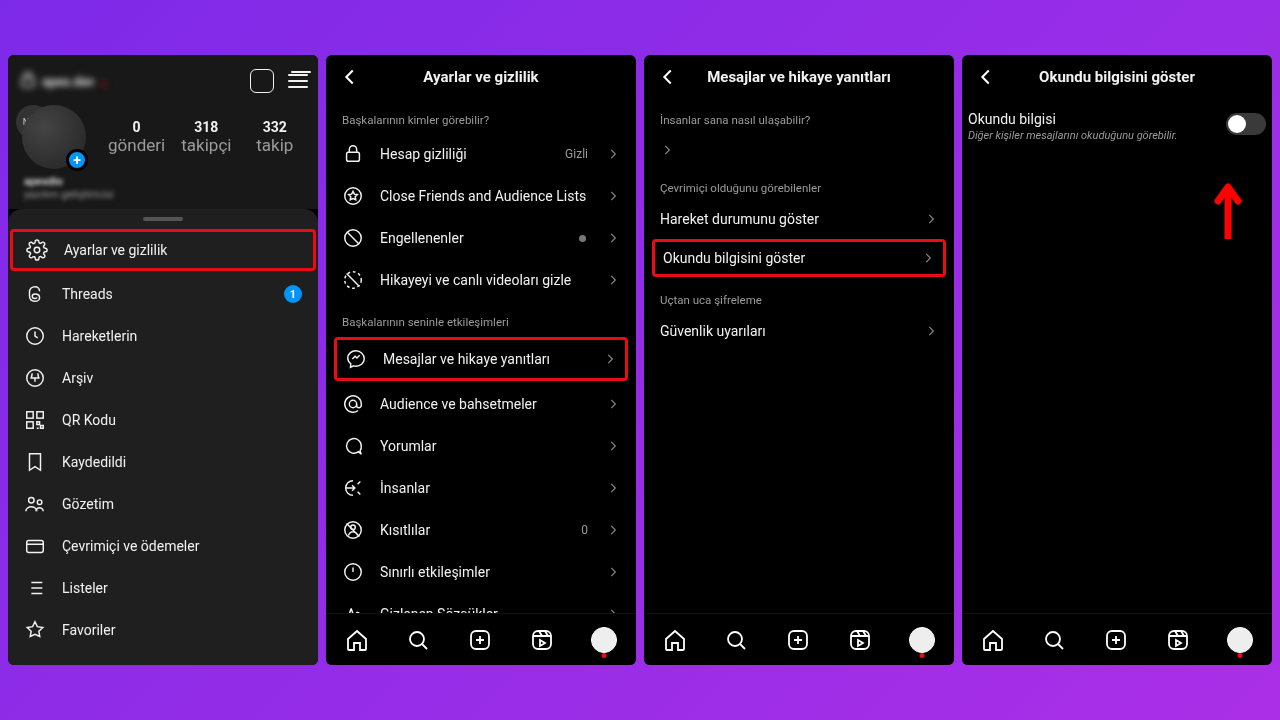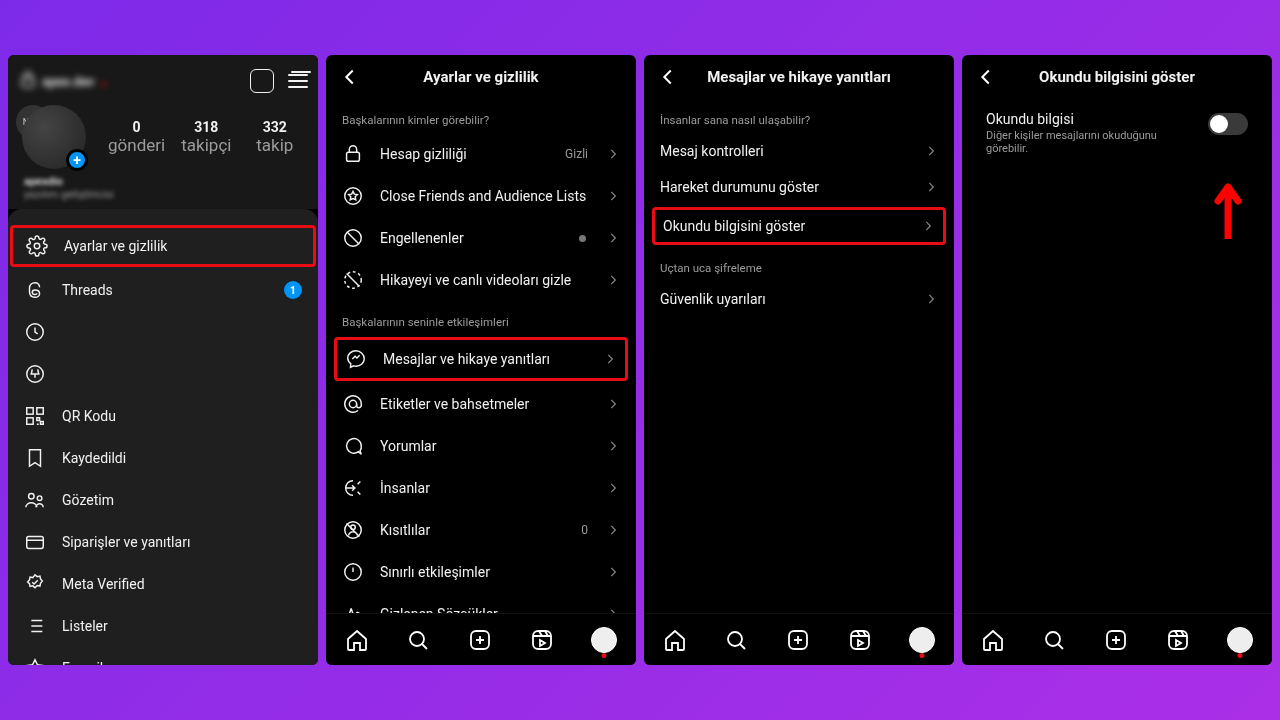"Okundu bilgisi" .setting-block { padding: 12px 24px -> 12px 6px }
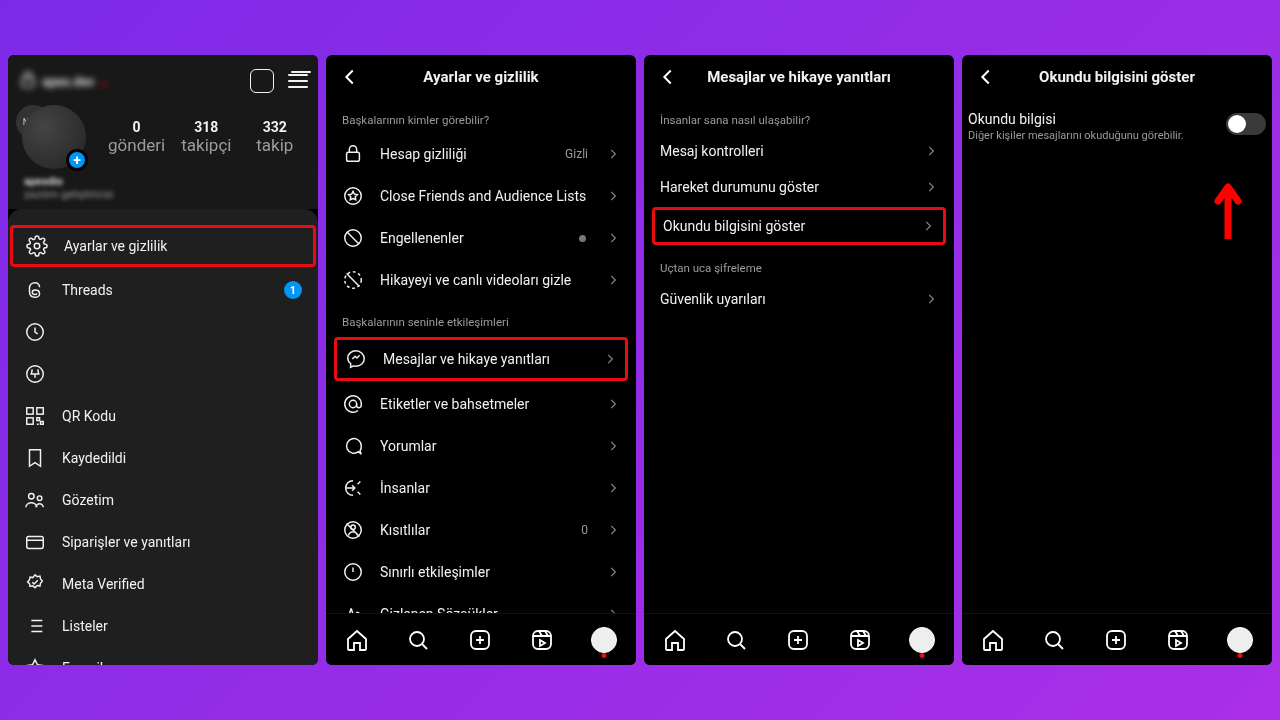"Diğer kişiler mesajlarını okuduğunu" .setting-block .desc { font-style: none -> italic }
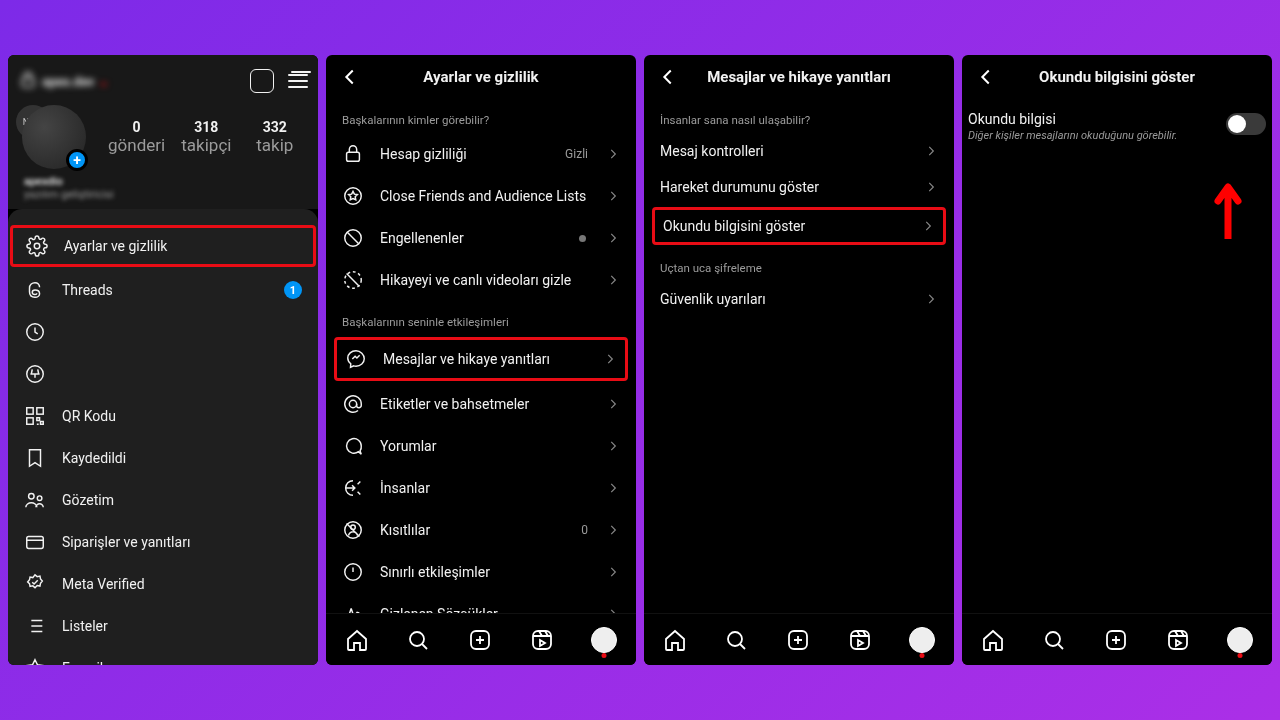"Mesaj kontrolleri" span.label { html: <span>Mesaj kontrolleri</span> -> none }
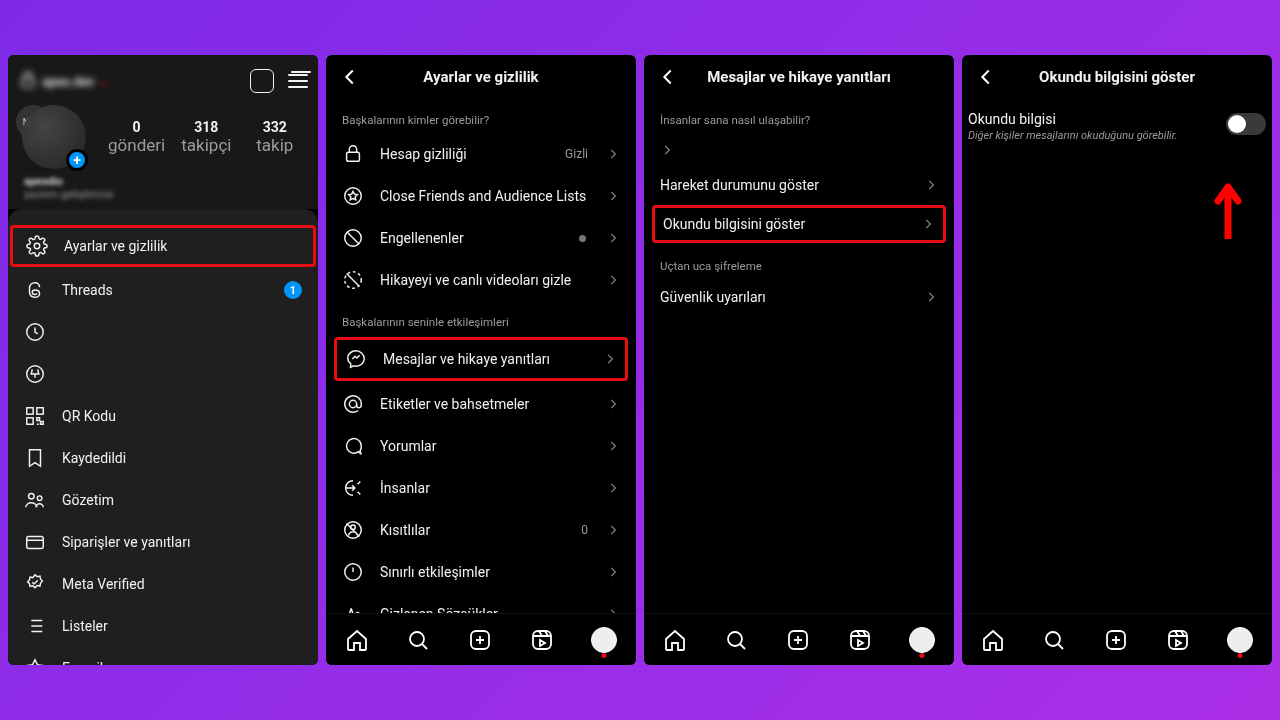"Çevrimiçi olduğunu görebilenler" div.section-title { html: none -> <div>Çevrimiçi olduğunu görebilenler</div> }
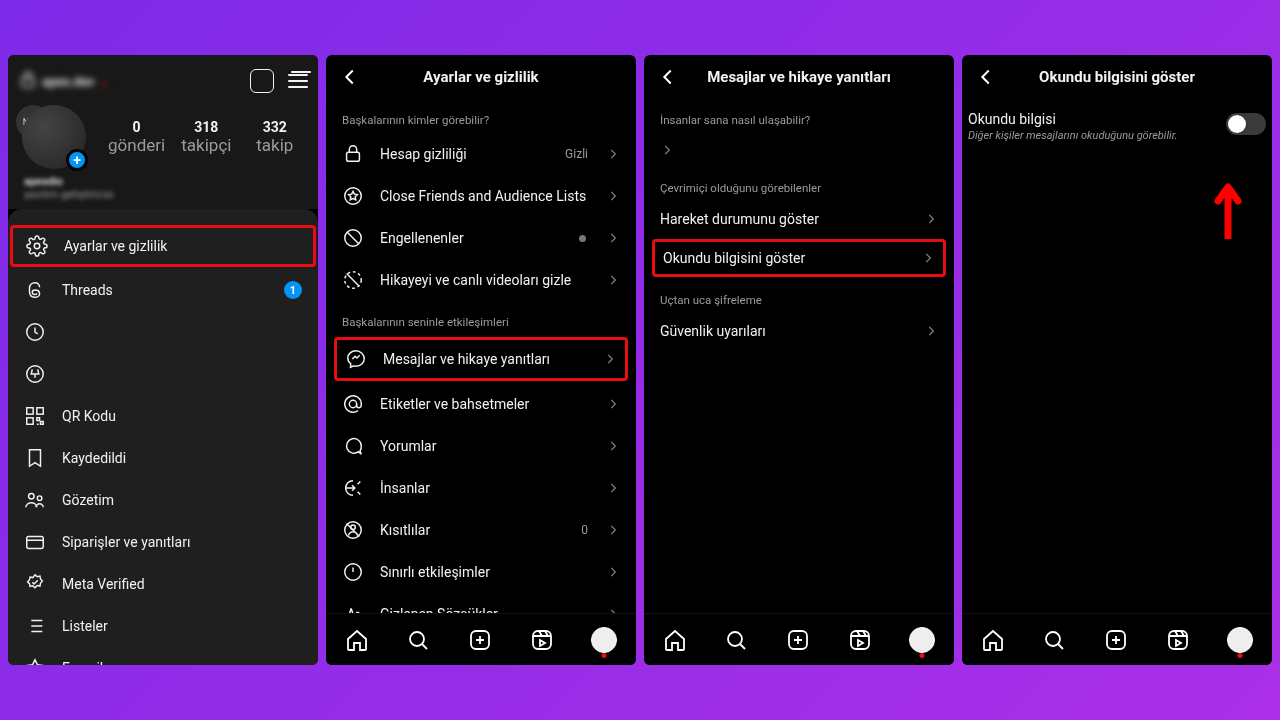"Hareketlerin" span.label { html: none -> <span>Hareketlerin</span> }
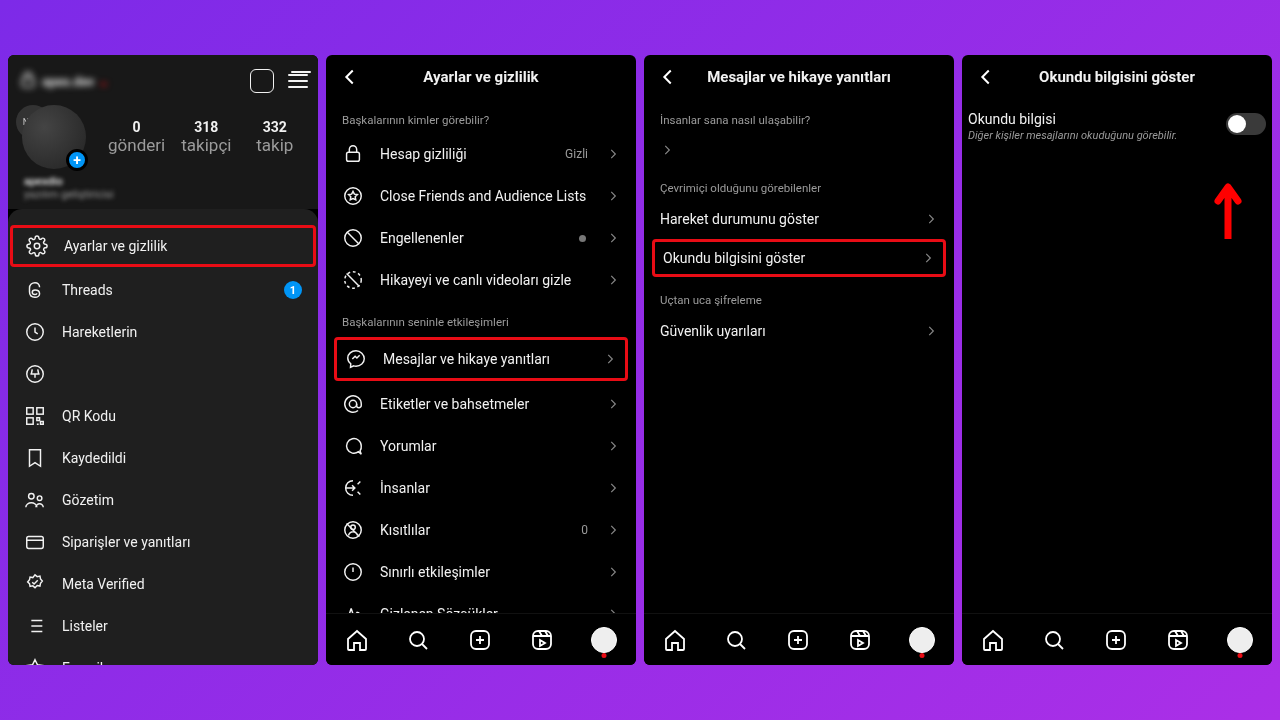"Arşiv" span.label { html: none -> <span>Arşiv</span> }
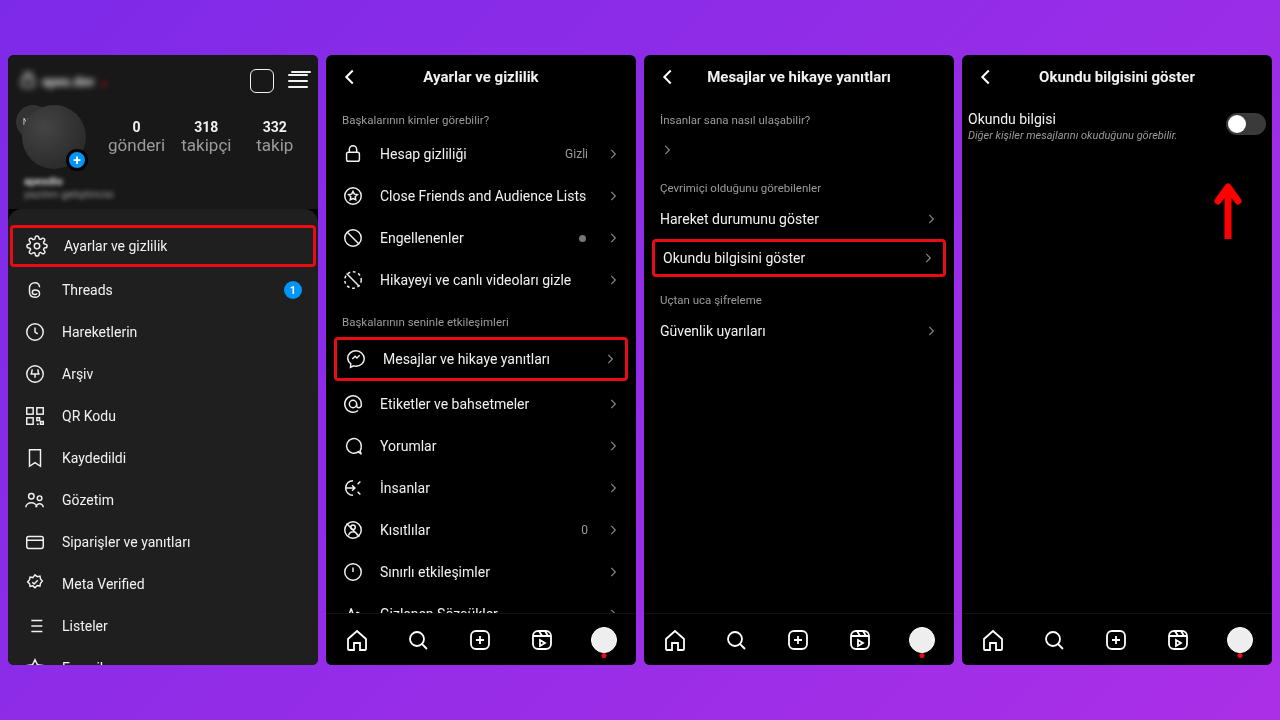"Etiketler ve bahsetmeler" span.label { text: Etiketler -> Audience }
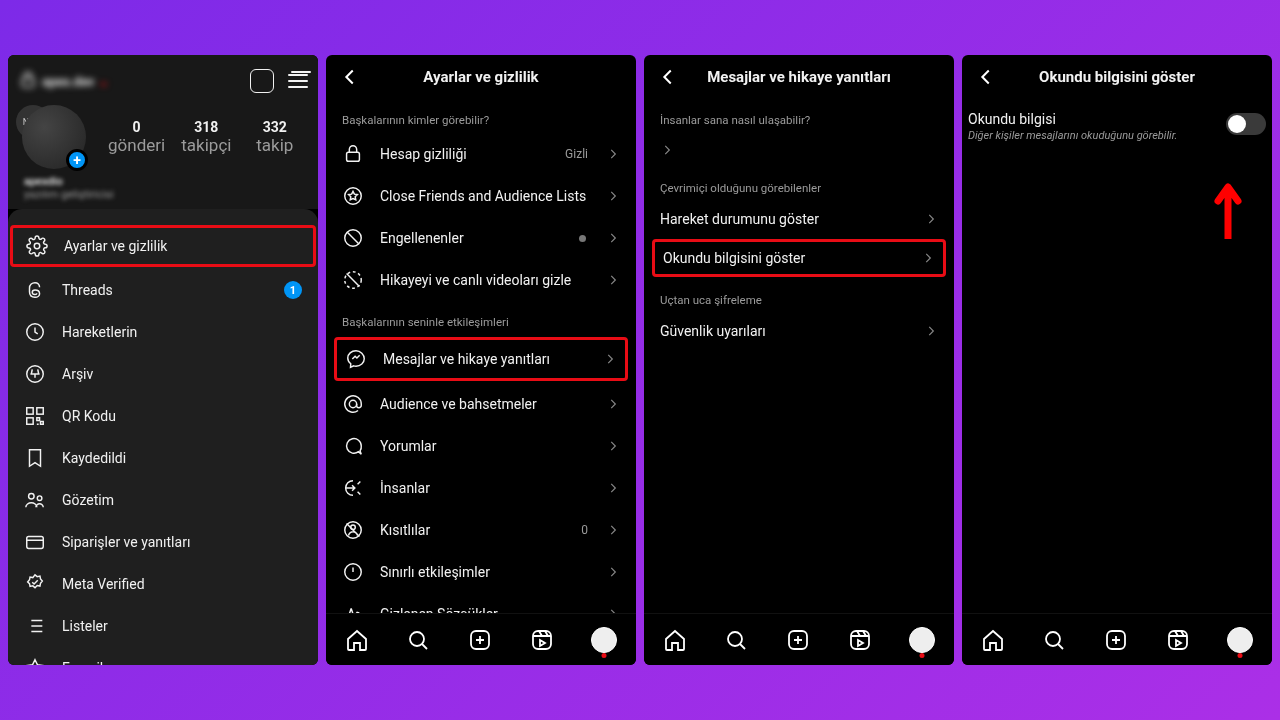"Siparişler ve yanıtları" span.label { text: Siparişler ve yanıtları -> Çevrimiçi ve ödemeler }
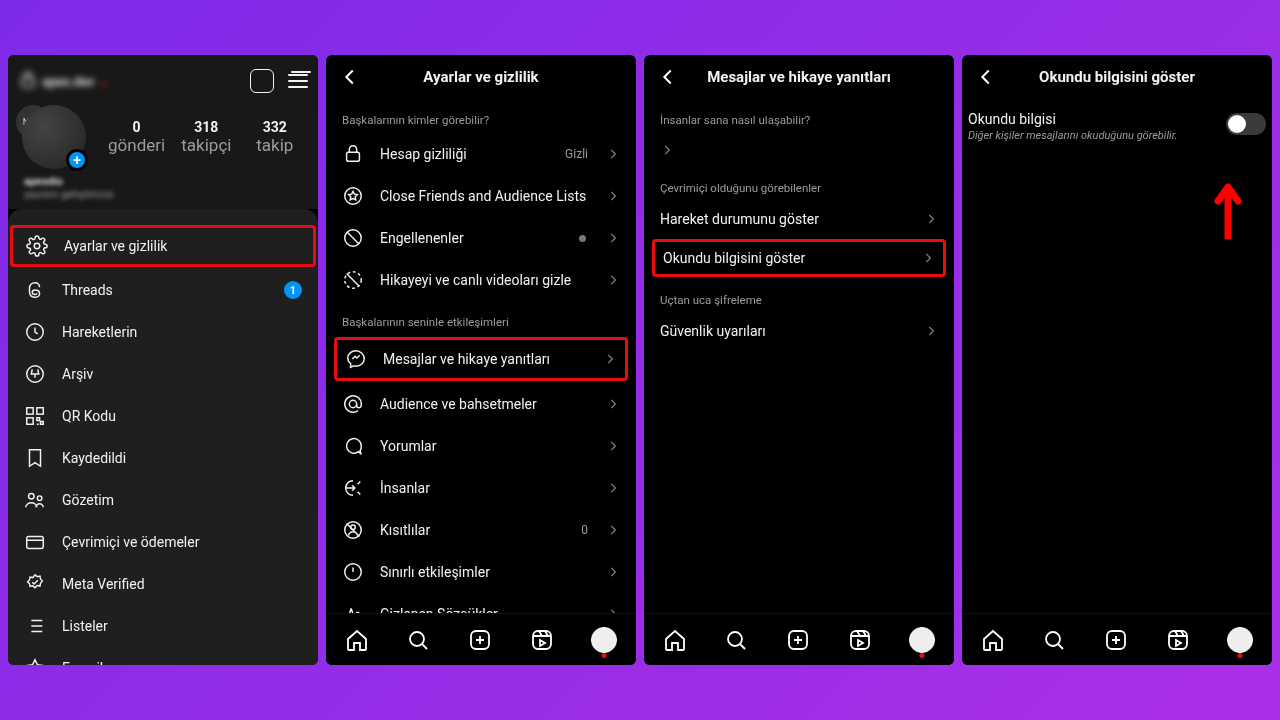"Meta Verified" div.row { html: <div> <span> <svg> <path></path> <path></path> </svg> </span> <span>Meta Verified</span> </div> -> none }
